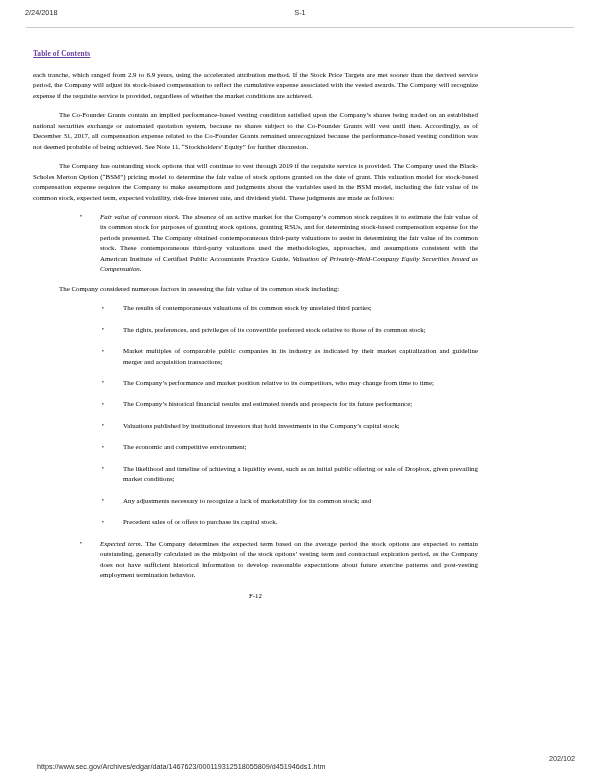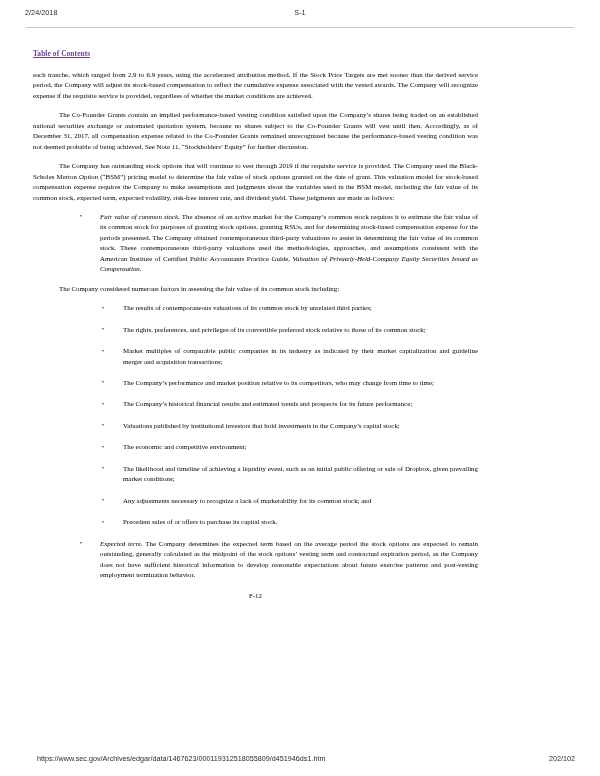"https://www.sec.gov/Archives/edgar/data/" .print-footer .pf-url { top: 0 -> 8px }
